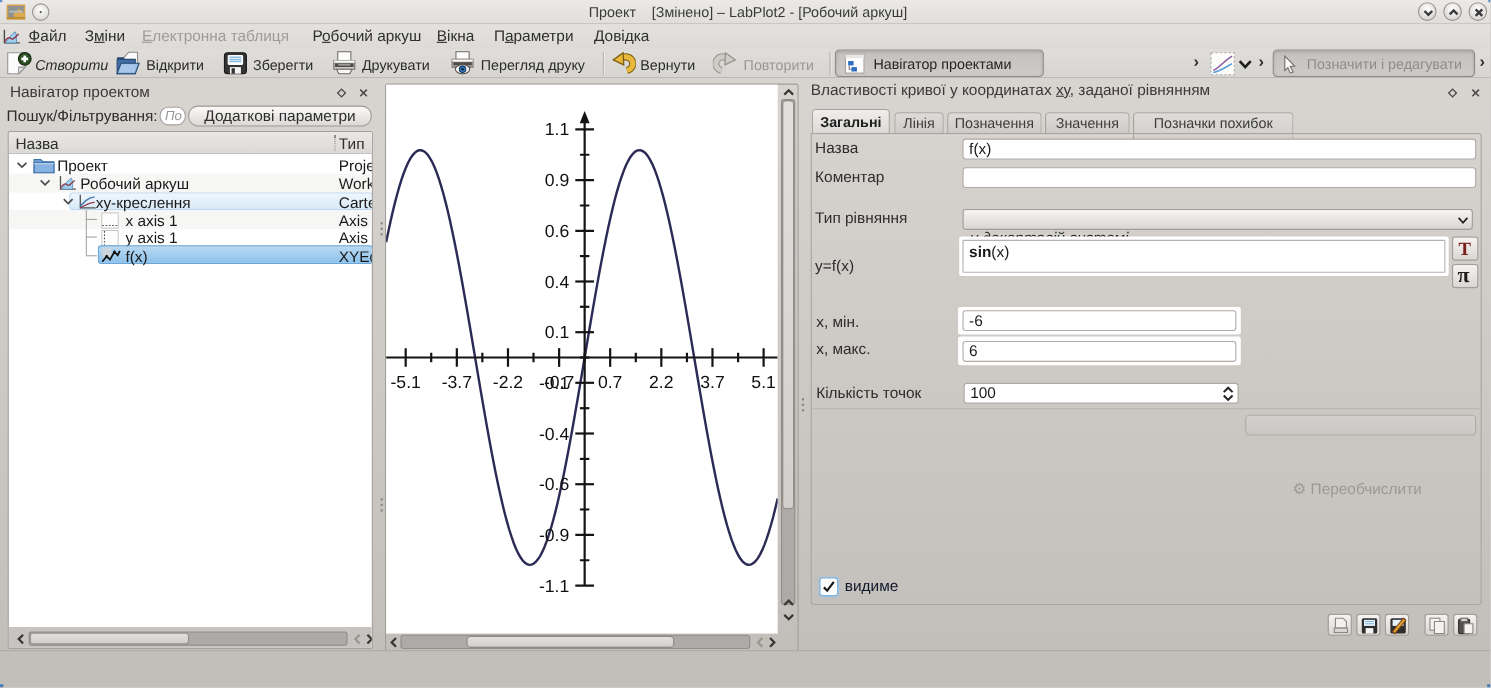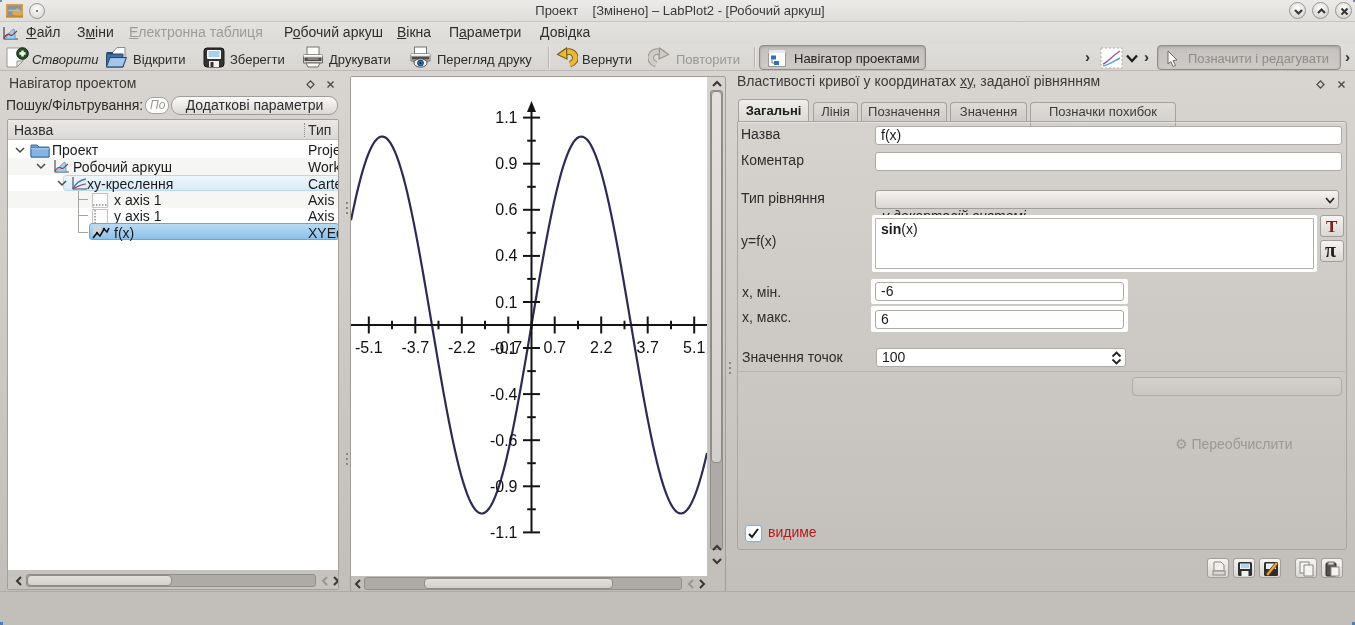"Навігатор проектами" div.sunkbtn { width: 167px -> 190px }
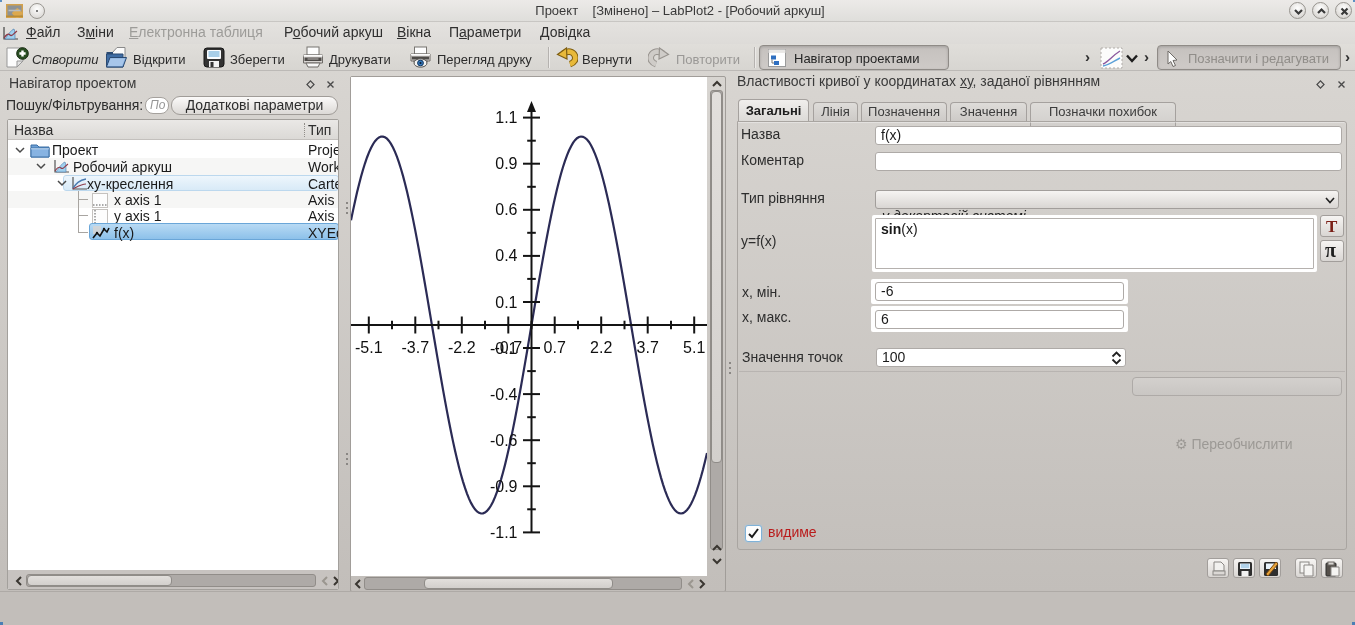"sin(x)" div.abs { height: 57px -> 36px }
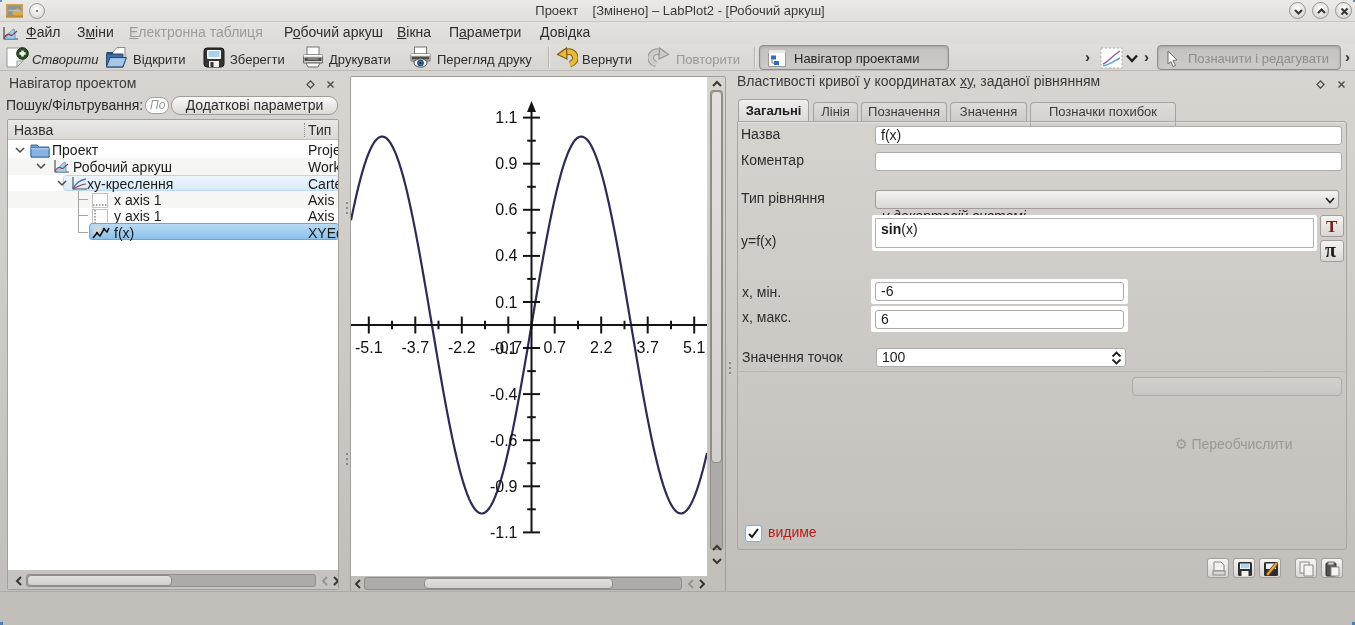"Значення точок" div.flabel { text: Значення -> Кількість }
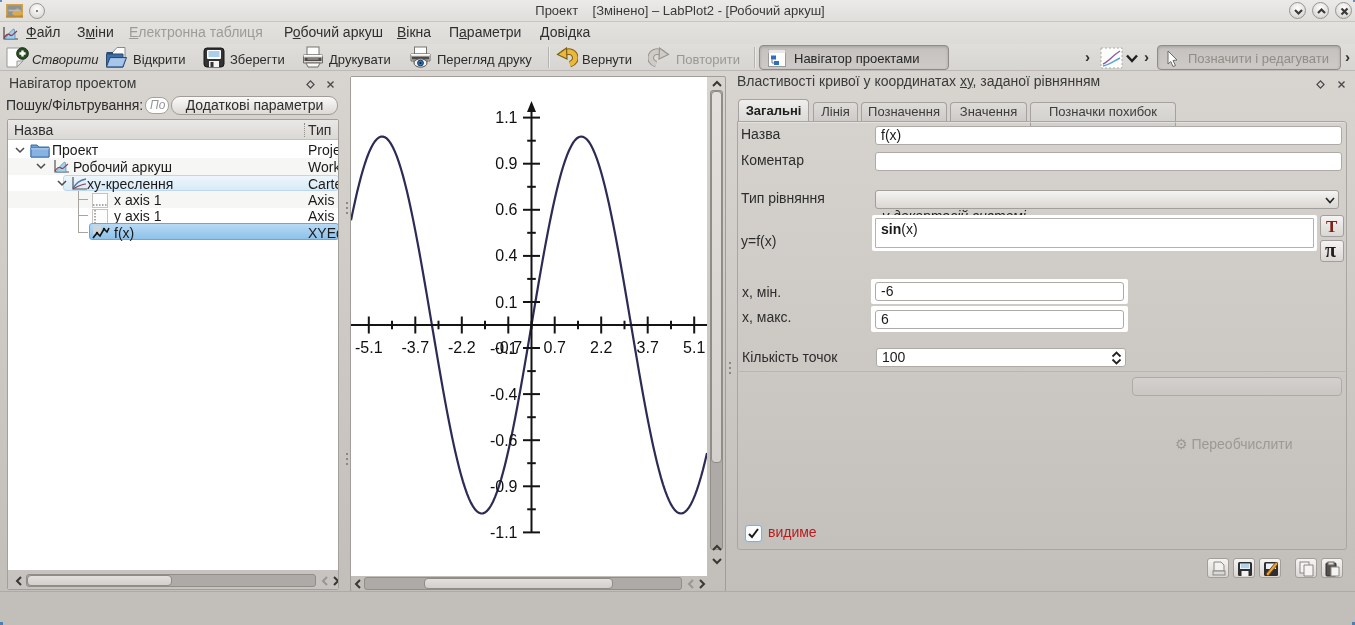"видиме" div.abs { color: #b91c1c -> #0f172a }
